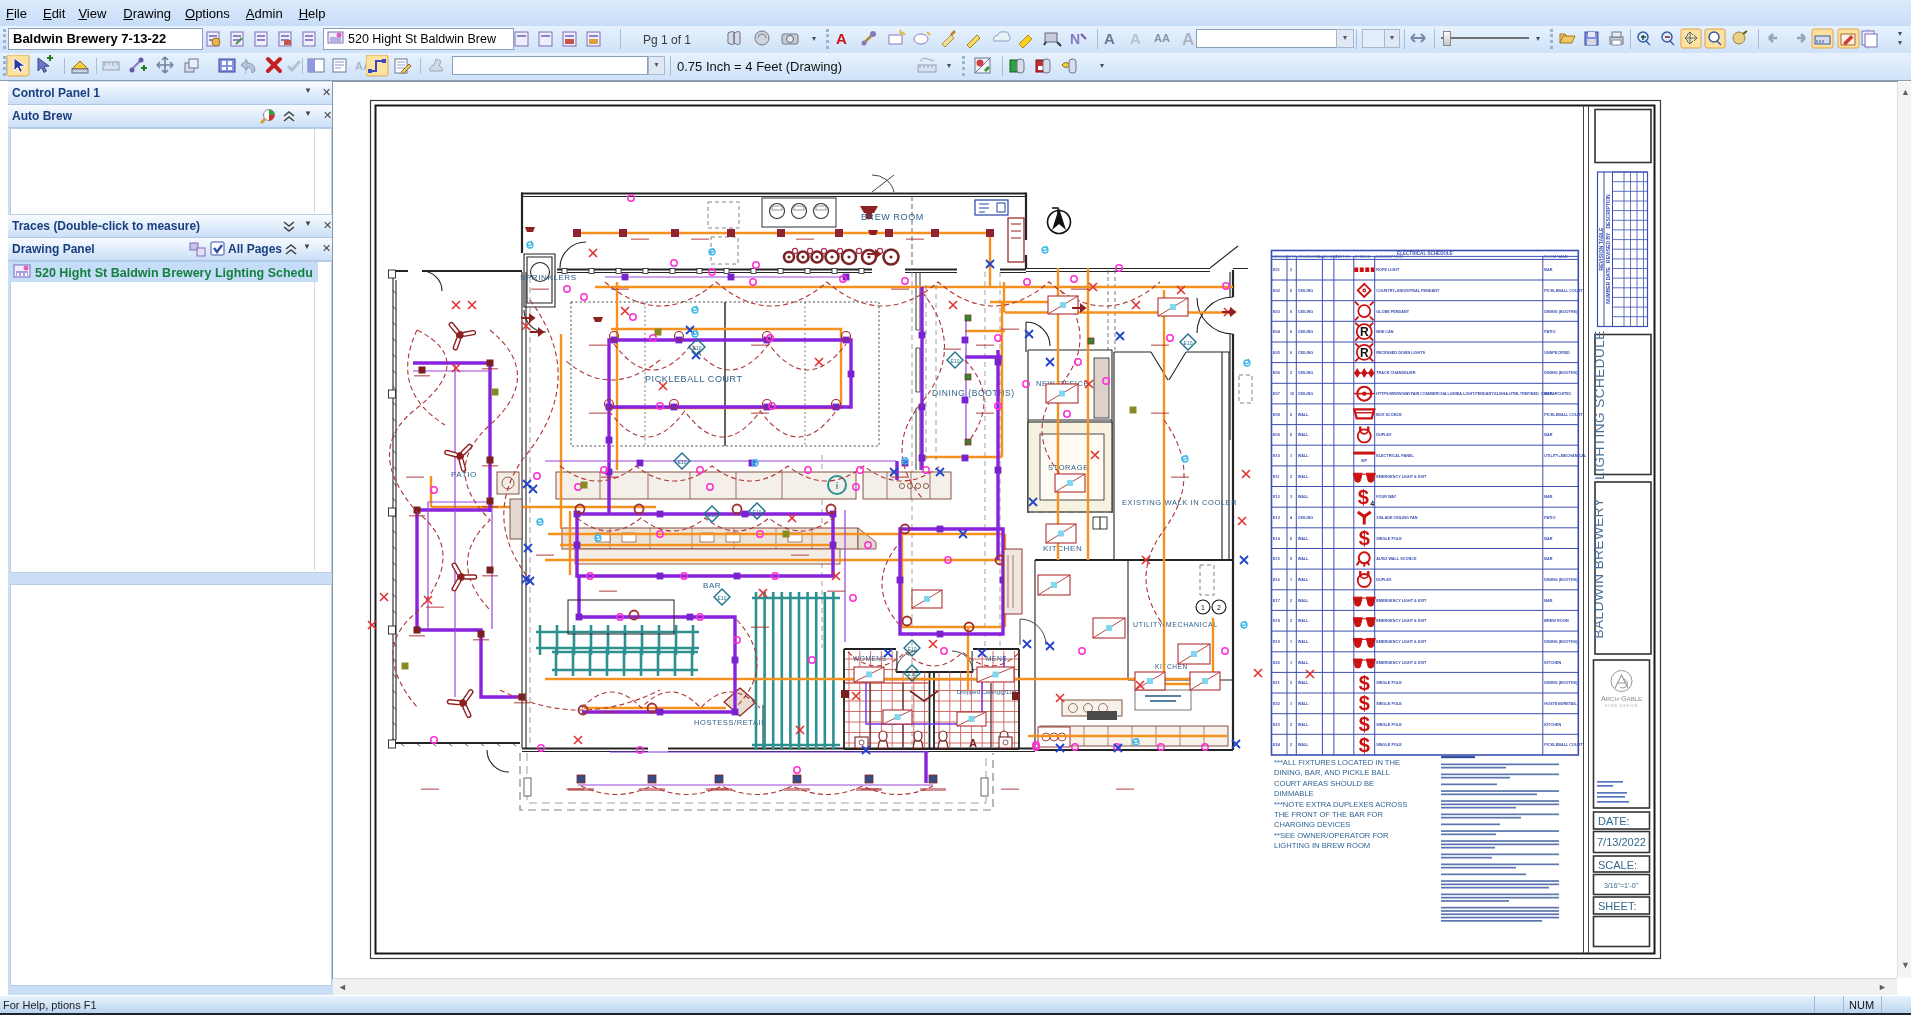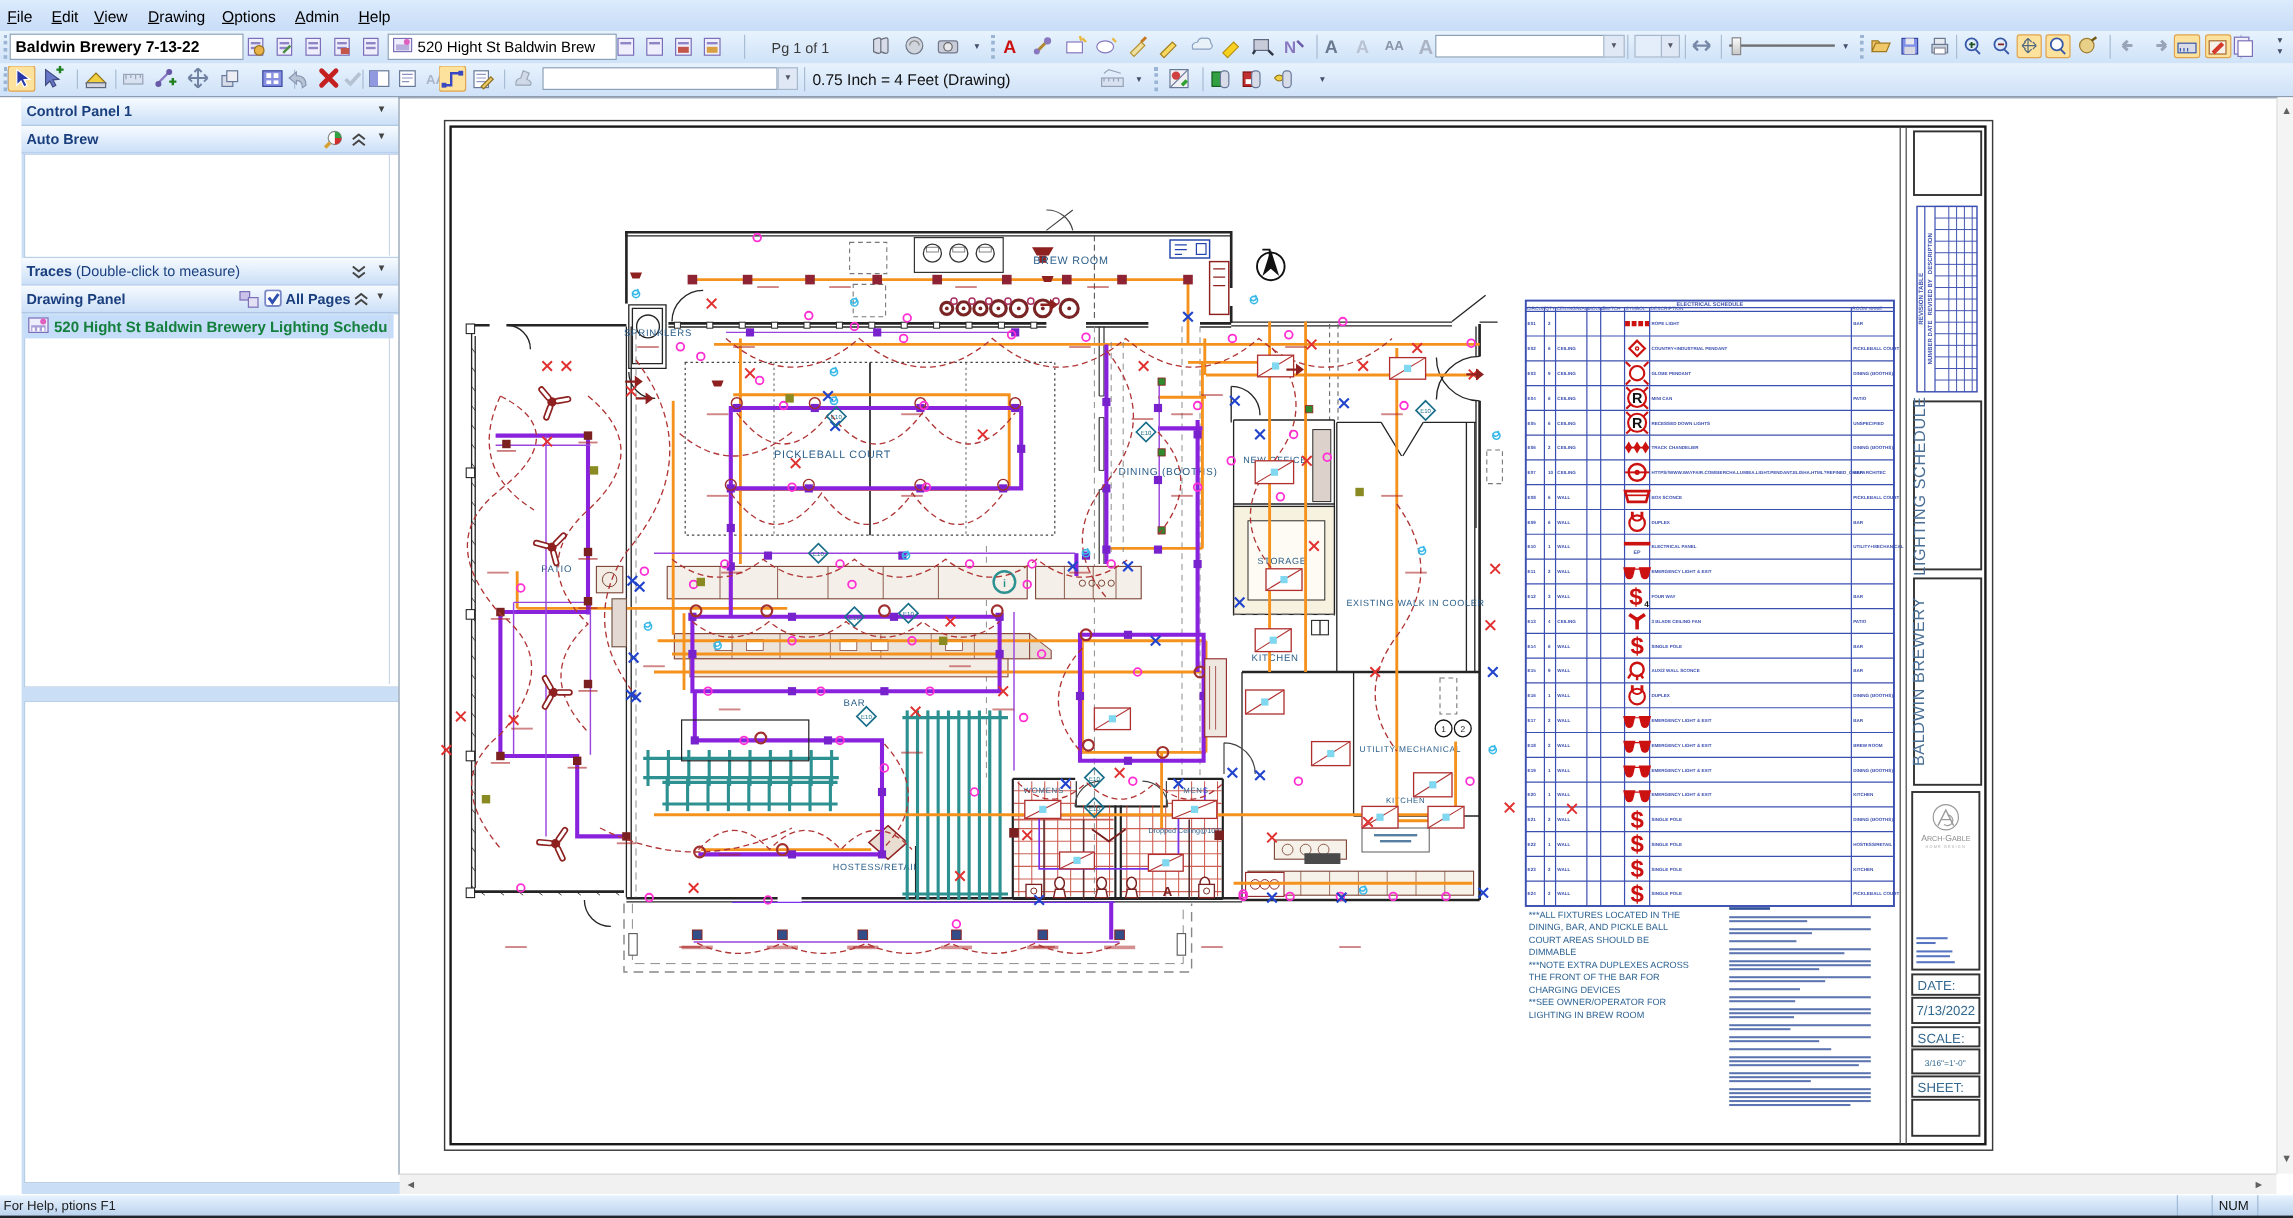"Control Panel 1" #lpanel { left: 18px -> 8px }
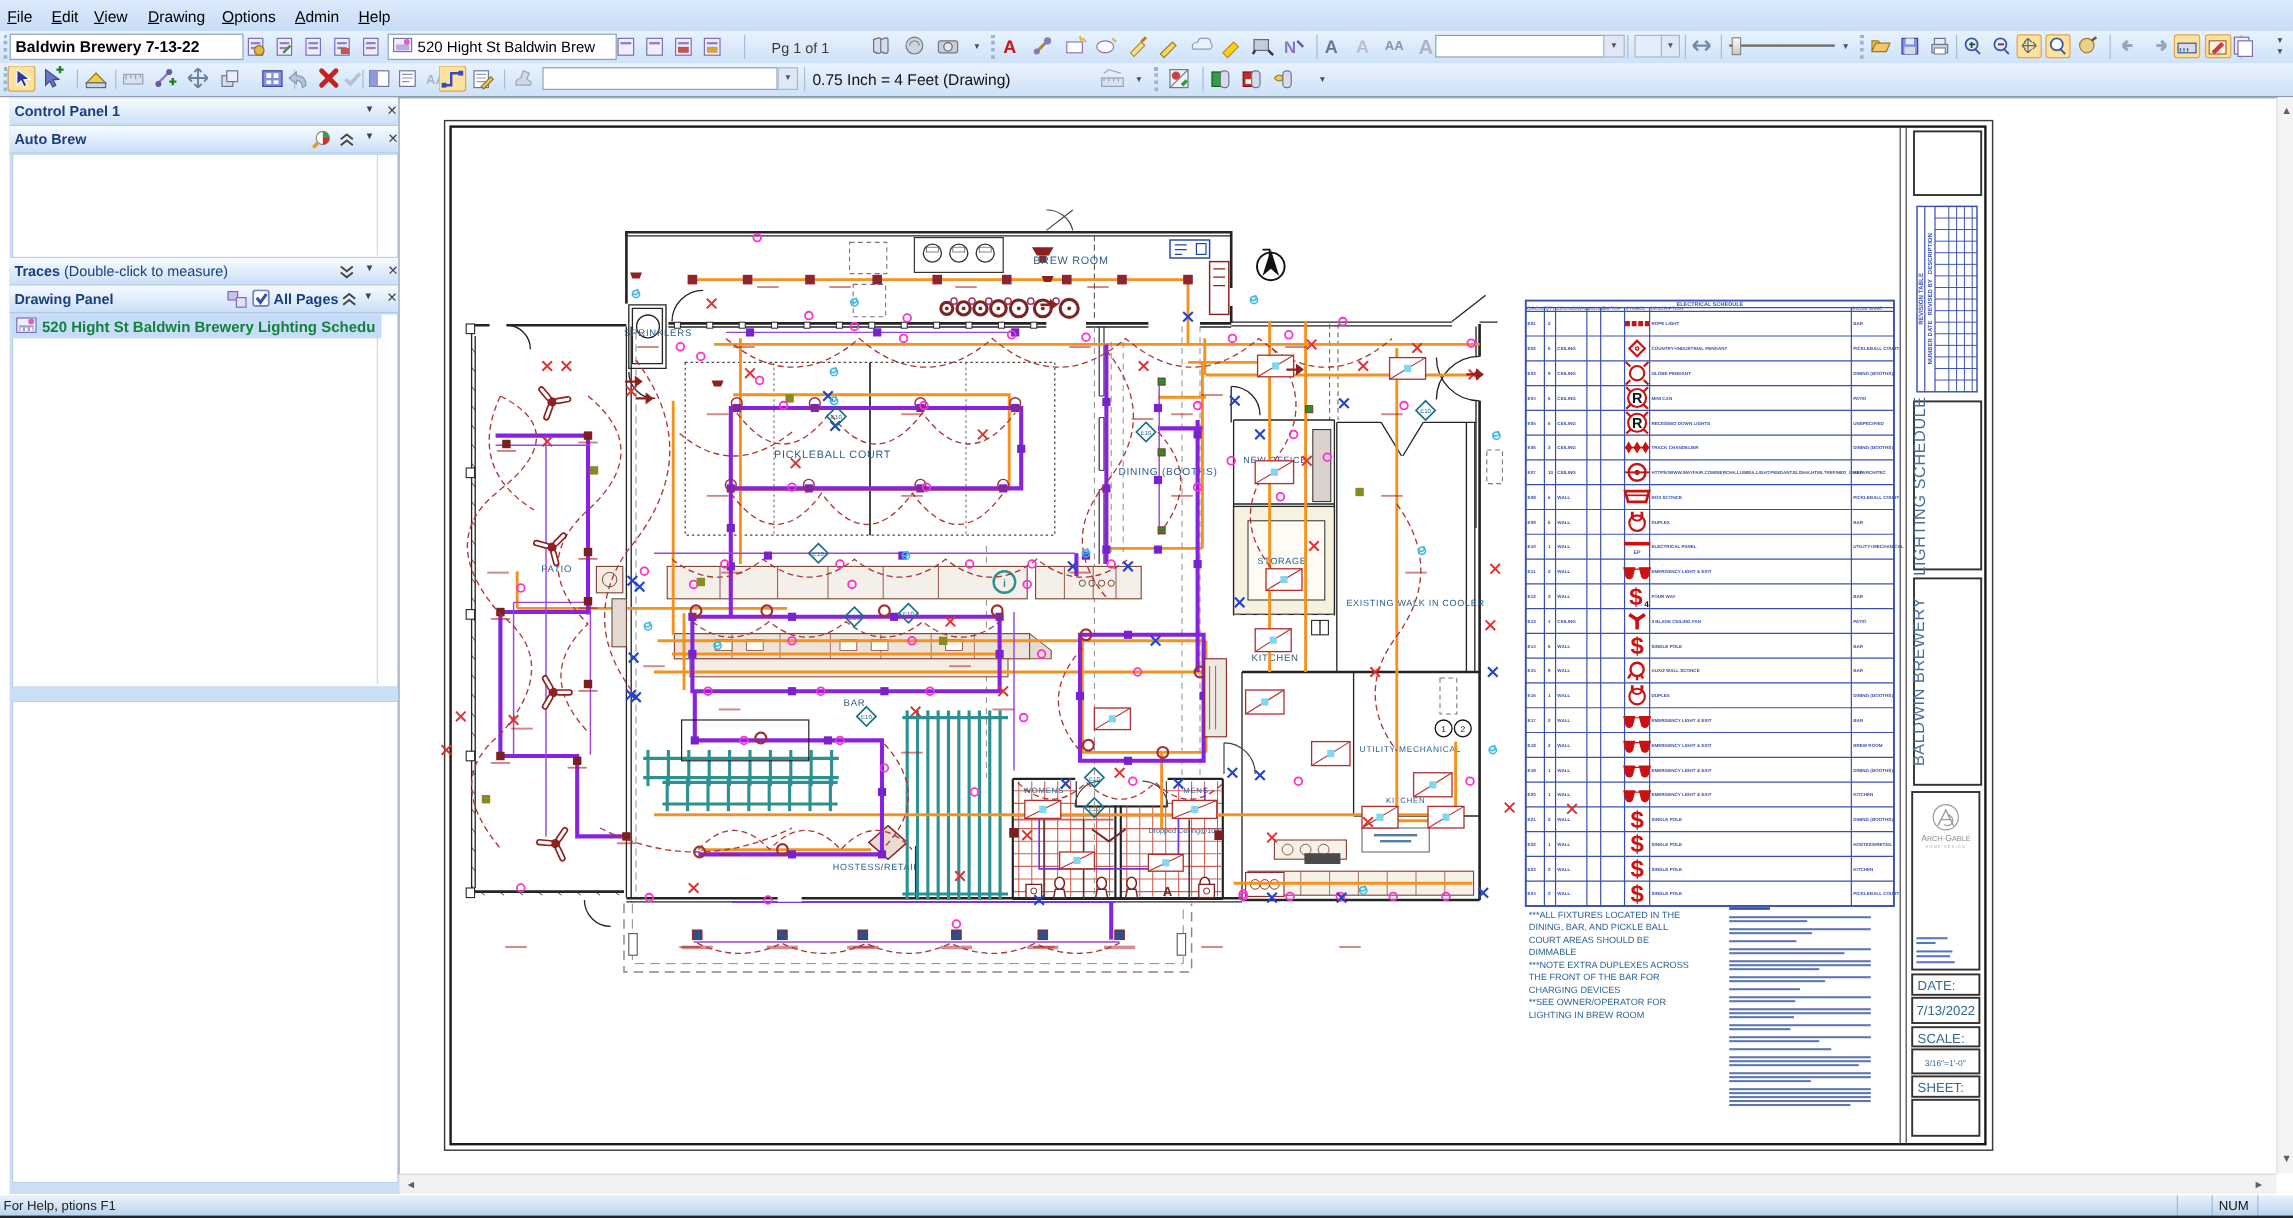"(Double-click to measure)" span { font-weight: normal -> bold }
